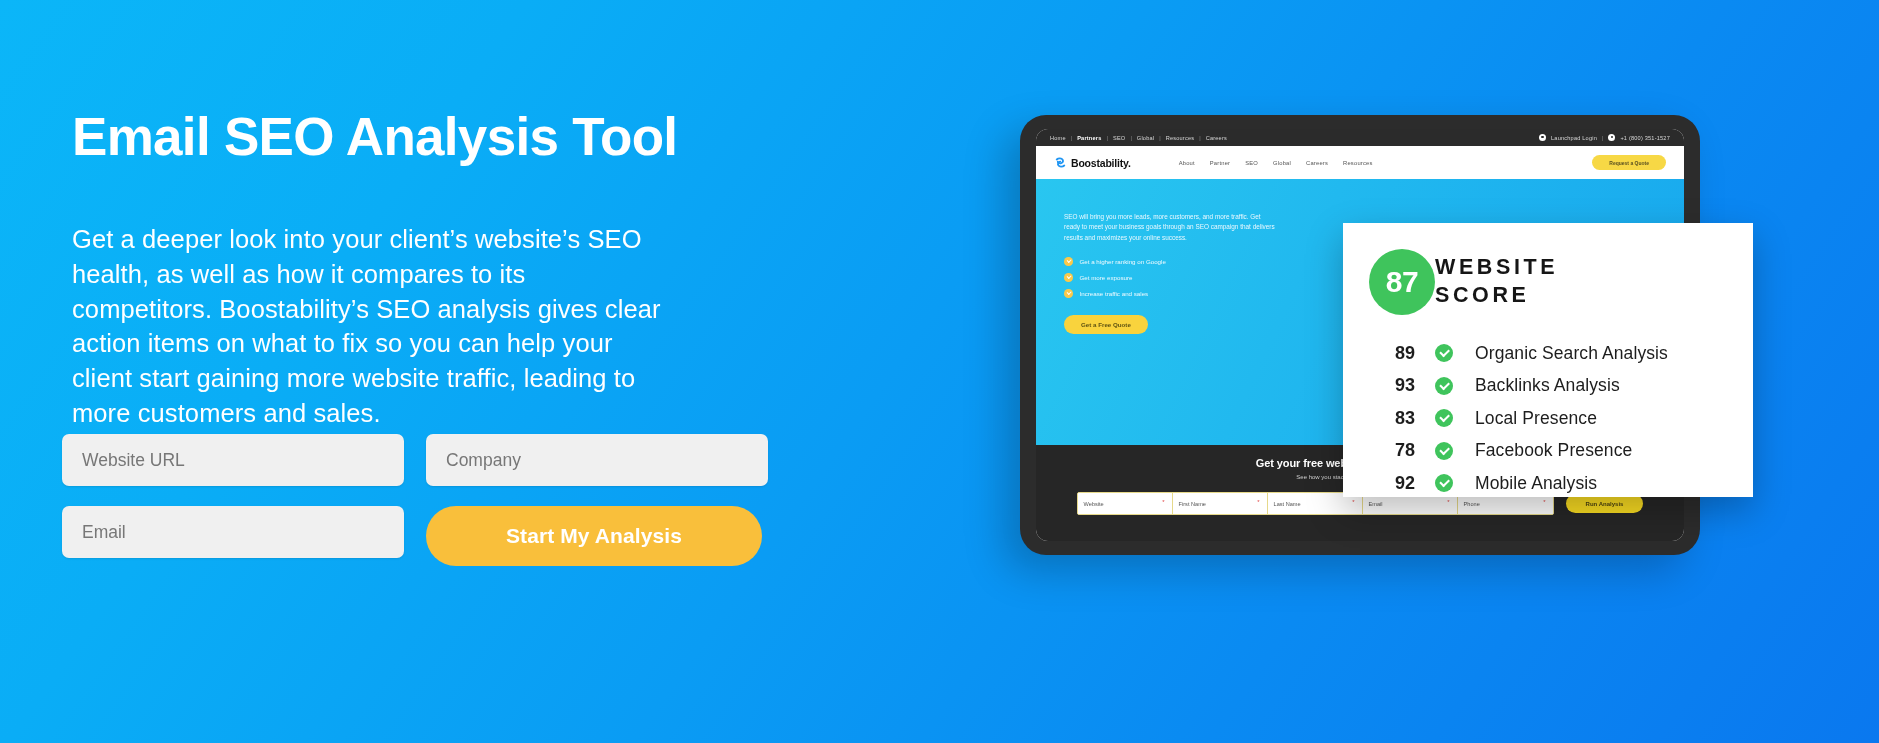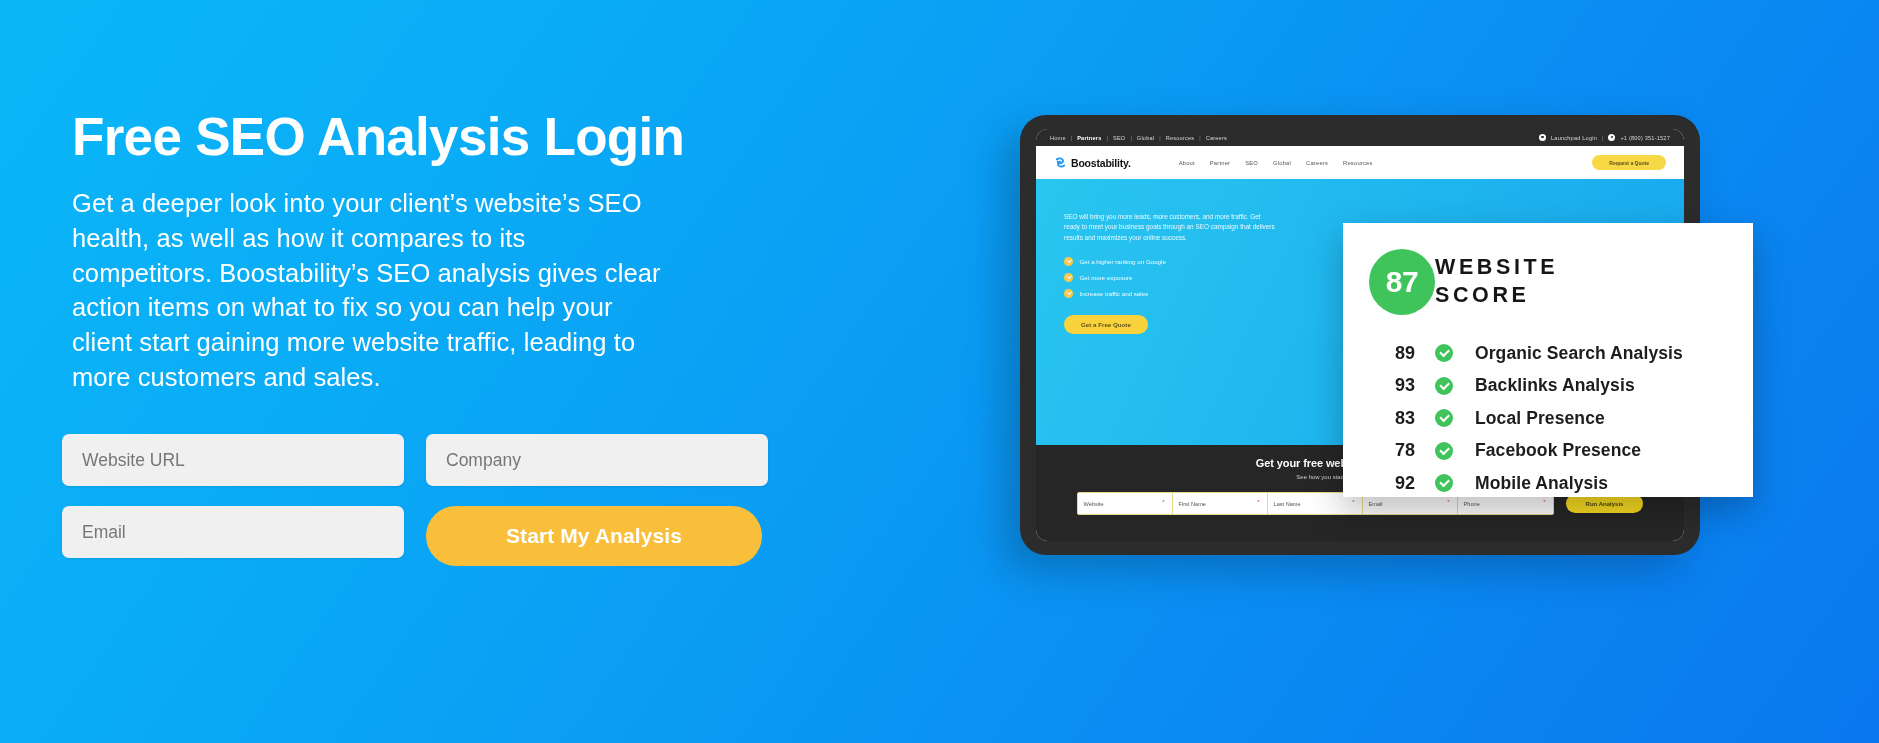"Free SEO Analysis Login" h1.page-title { text: Free SEO Analysis Login -> Email SEO Analysis Tool }
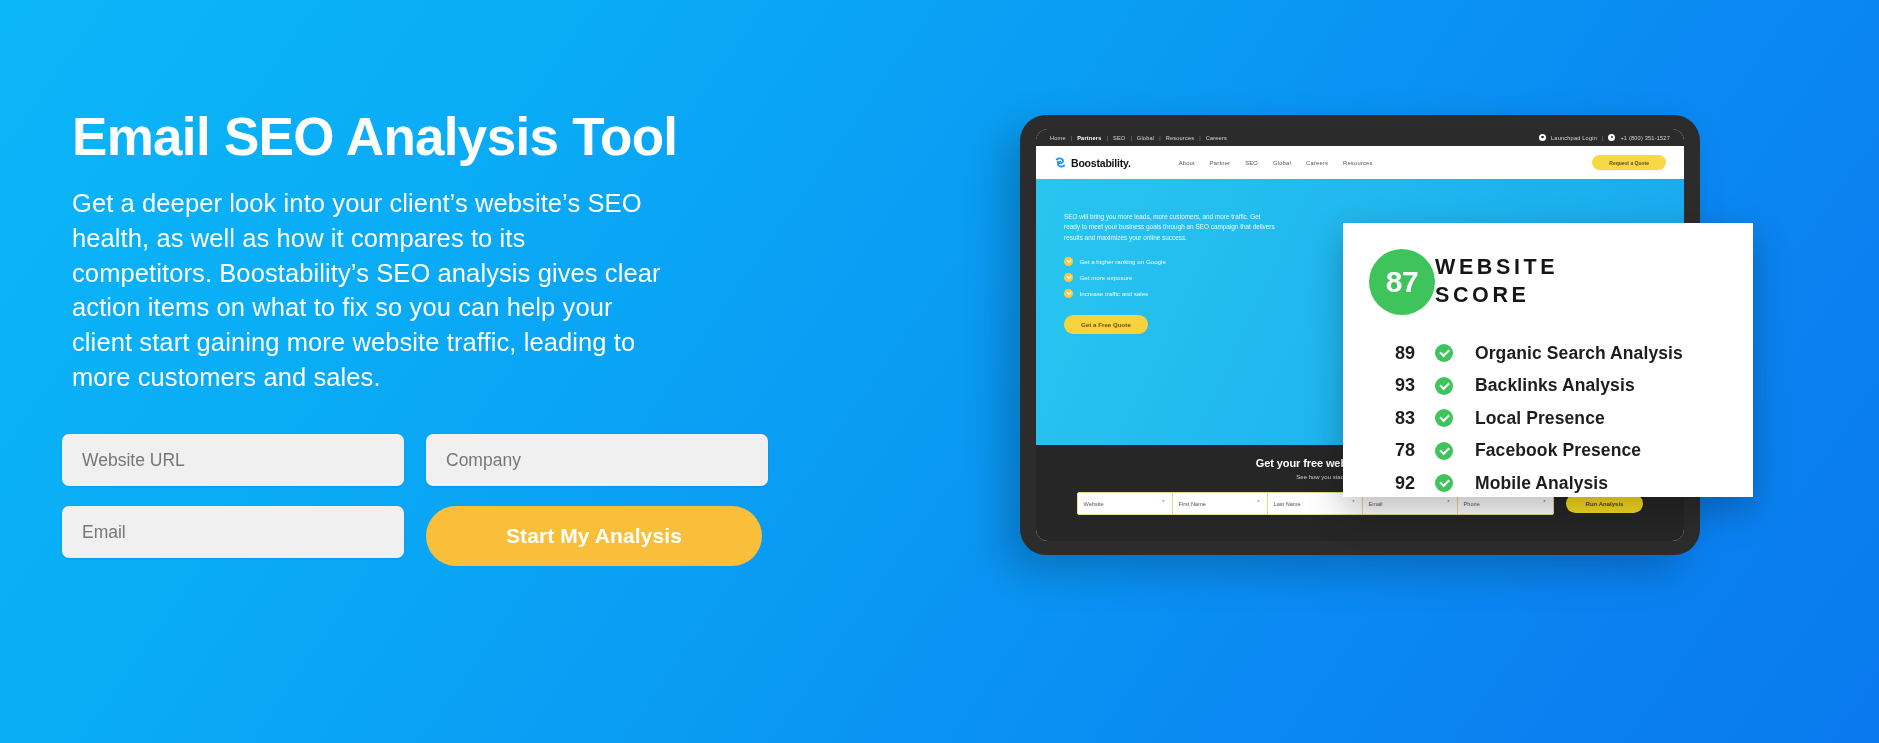"Get a deeper look into" .page-subtitle { margin-top: 20px -> 56px }
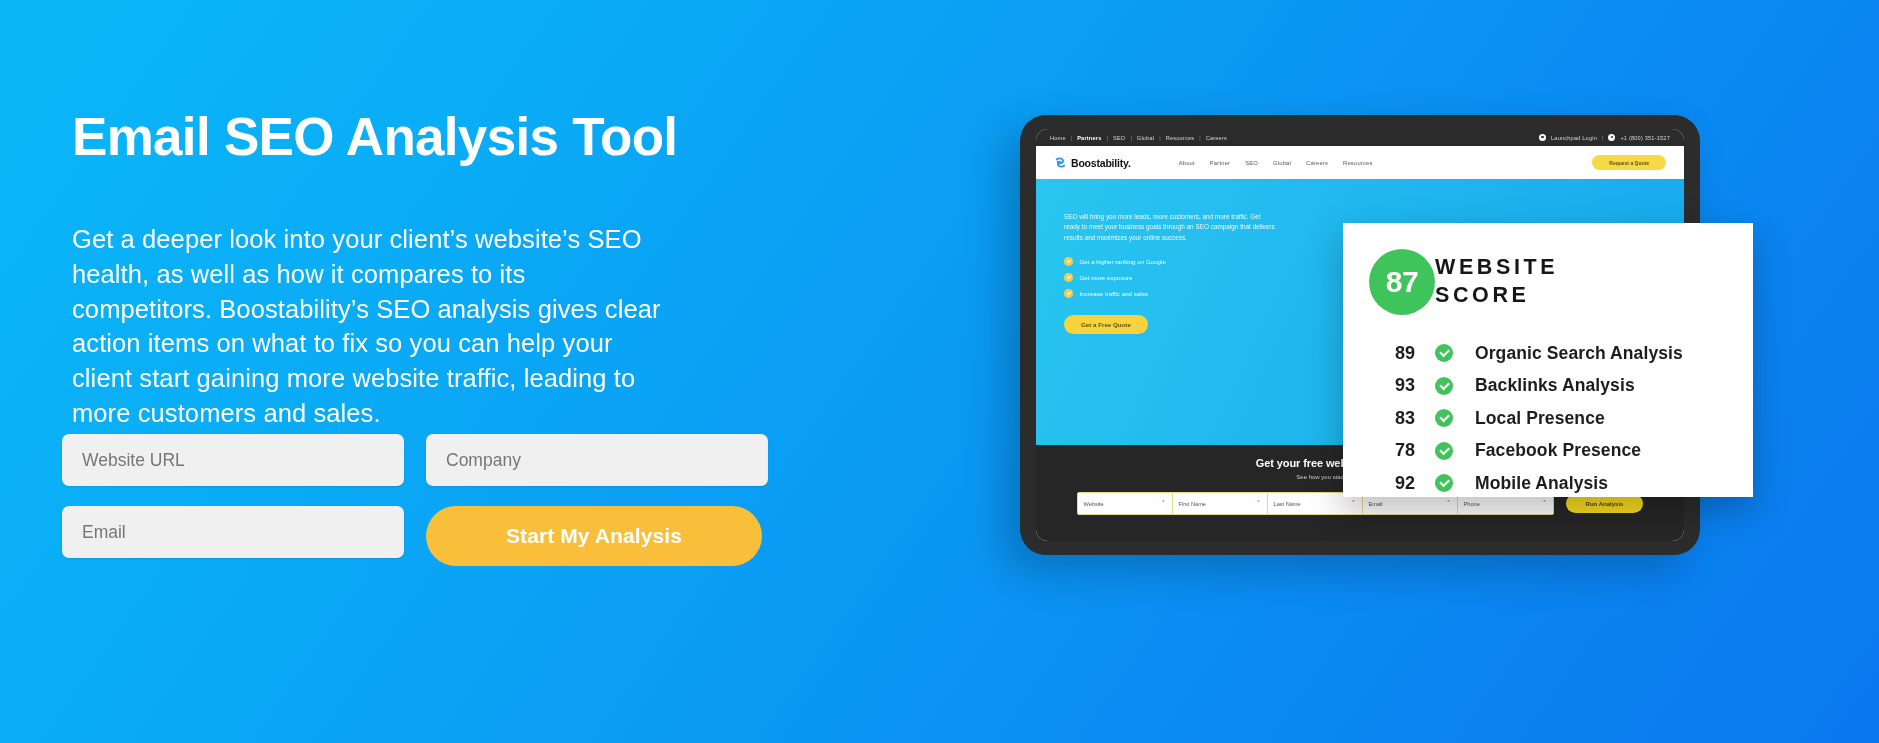"Organic Search Analysis" .score-label { font-weight: bold -> none }
